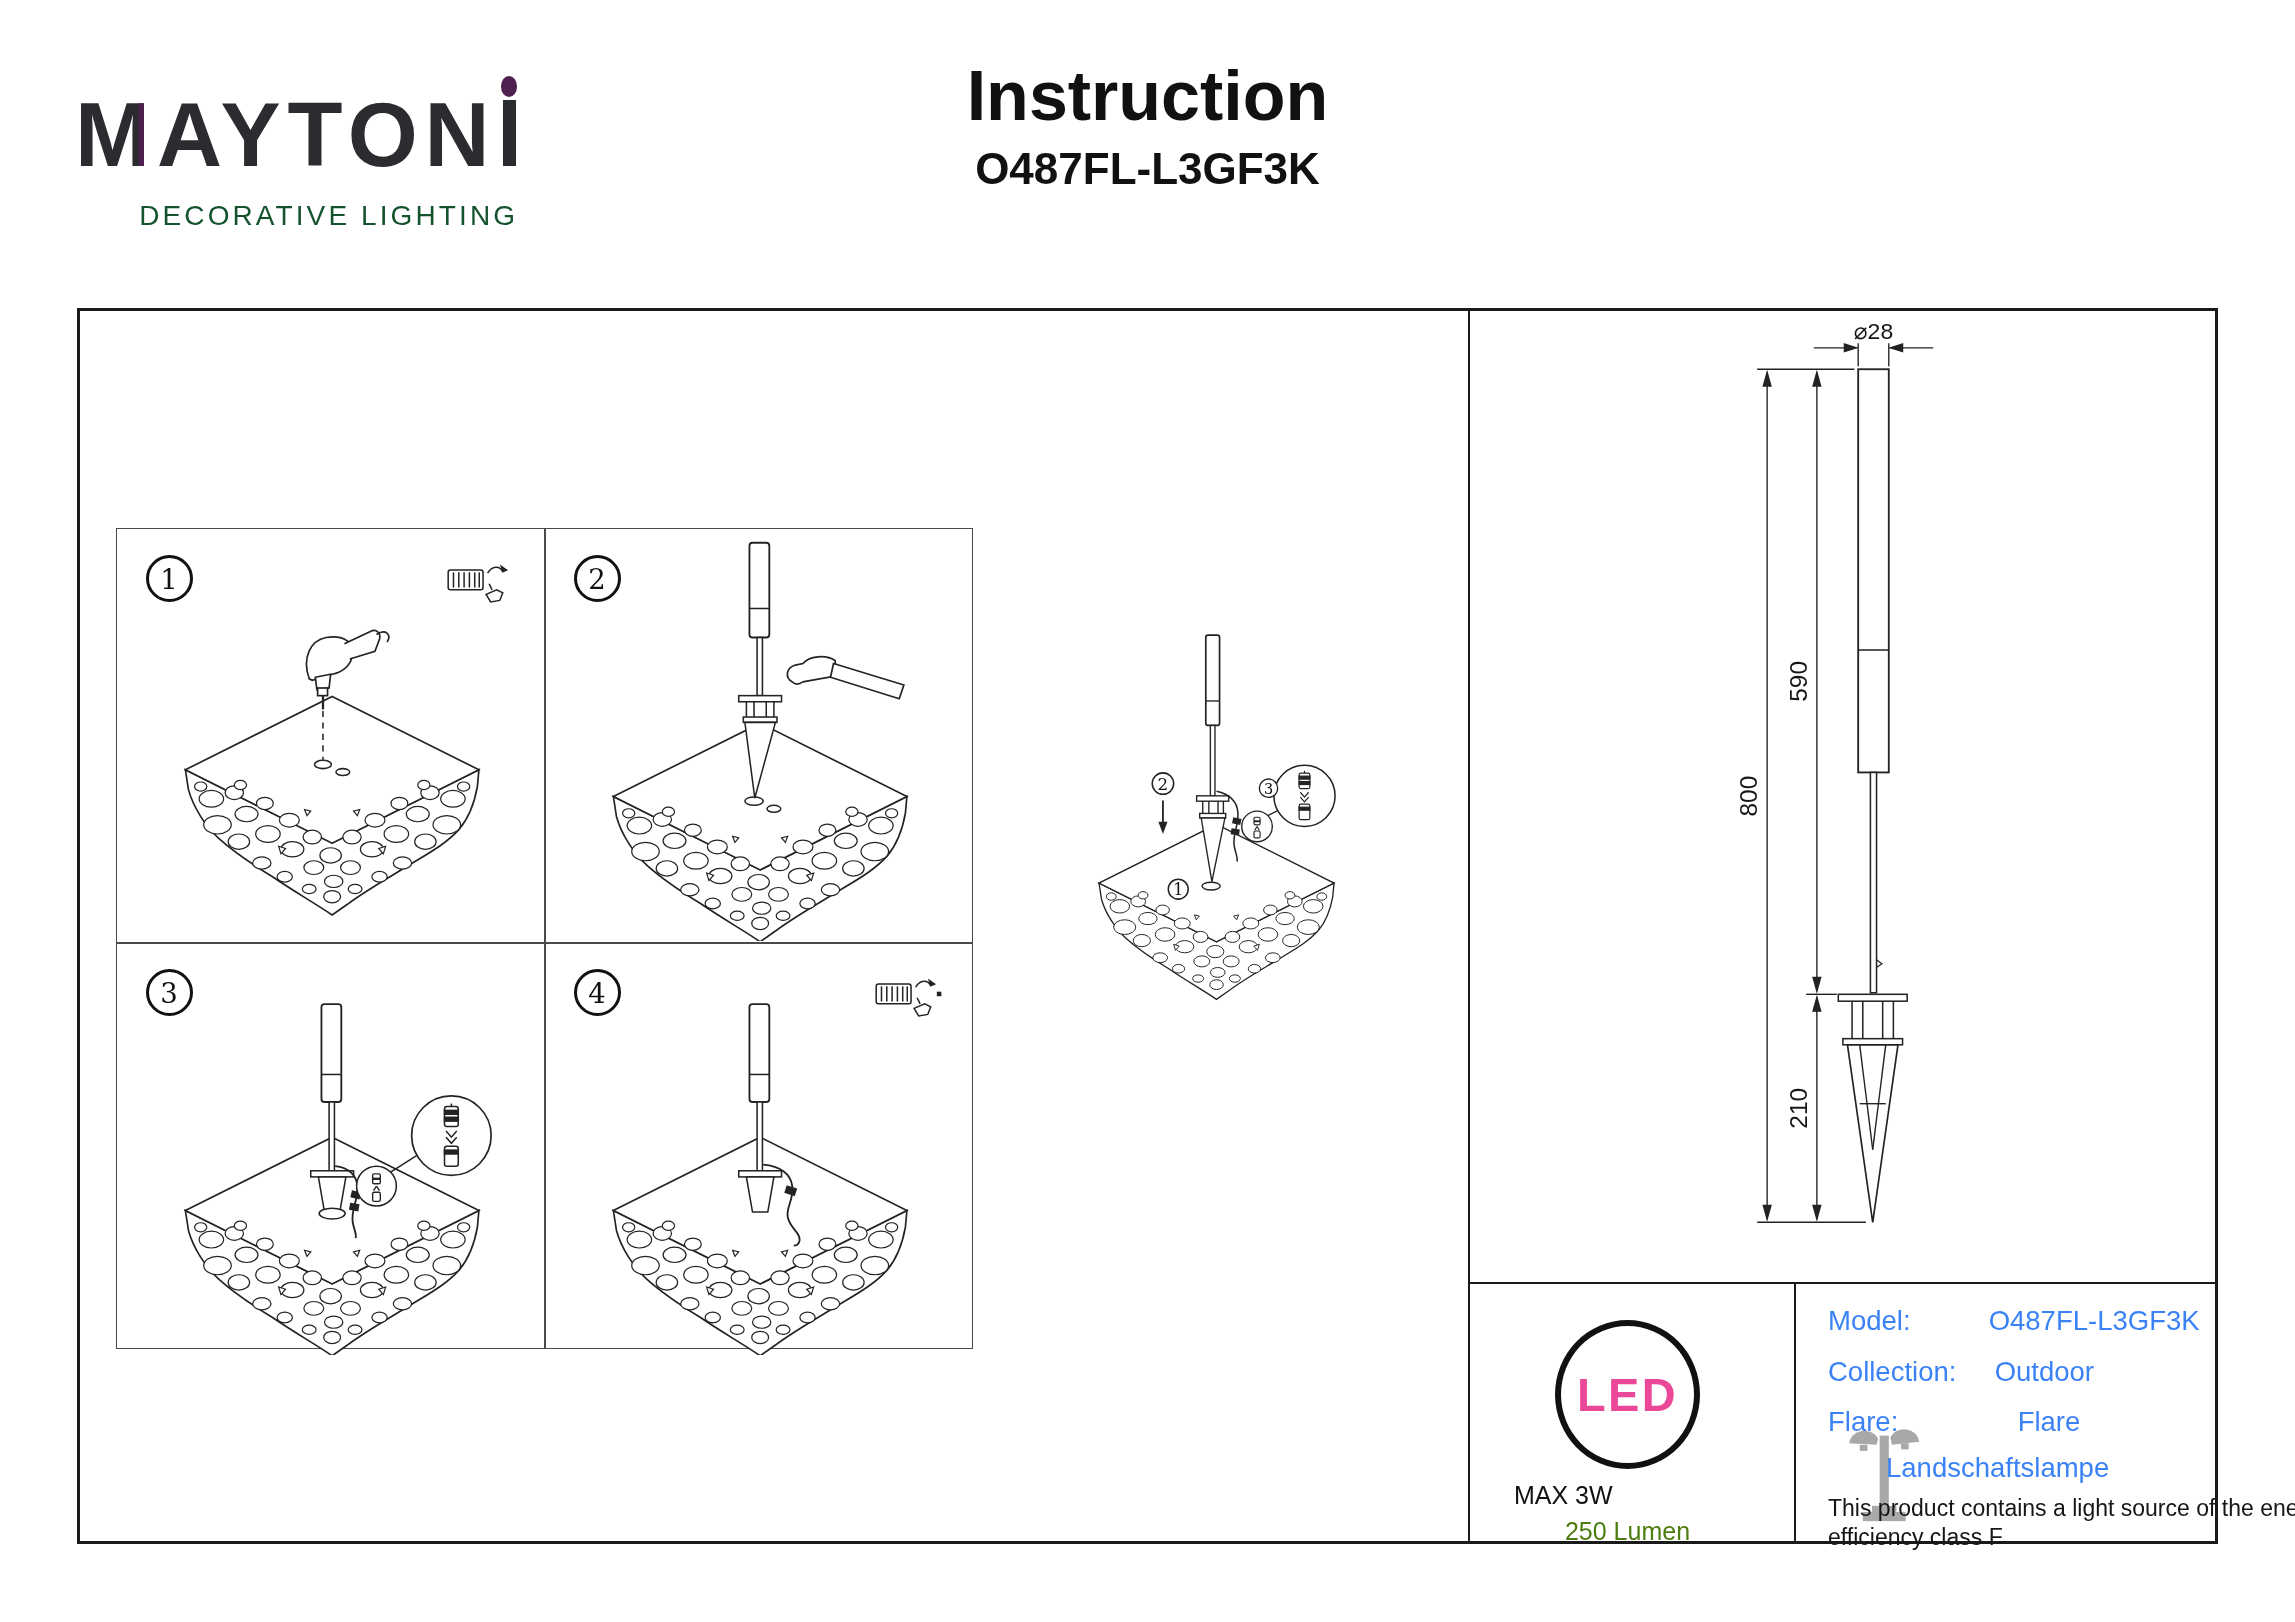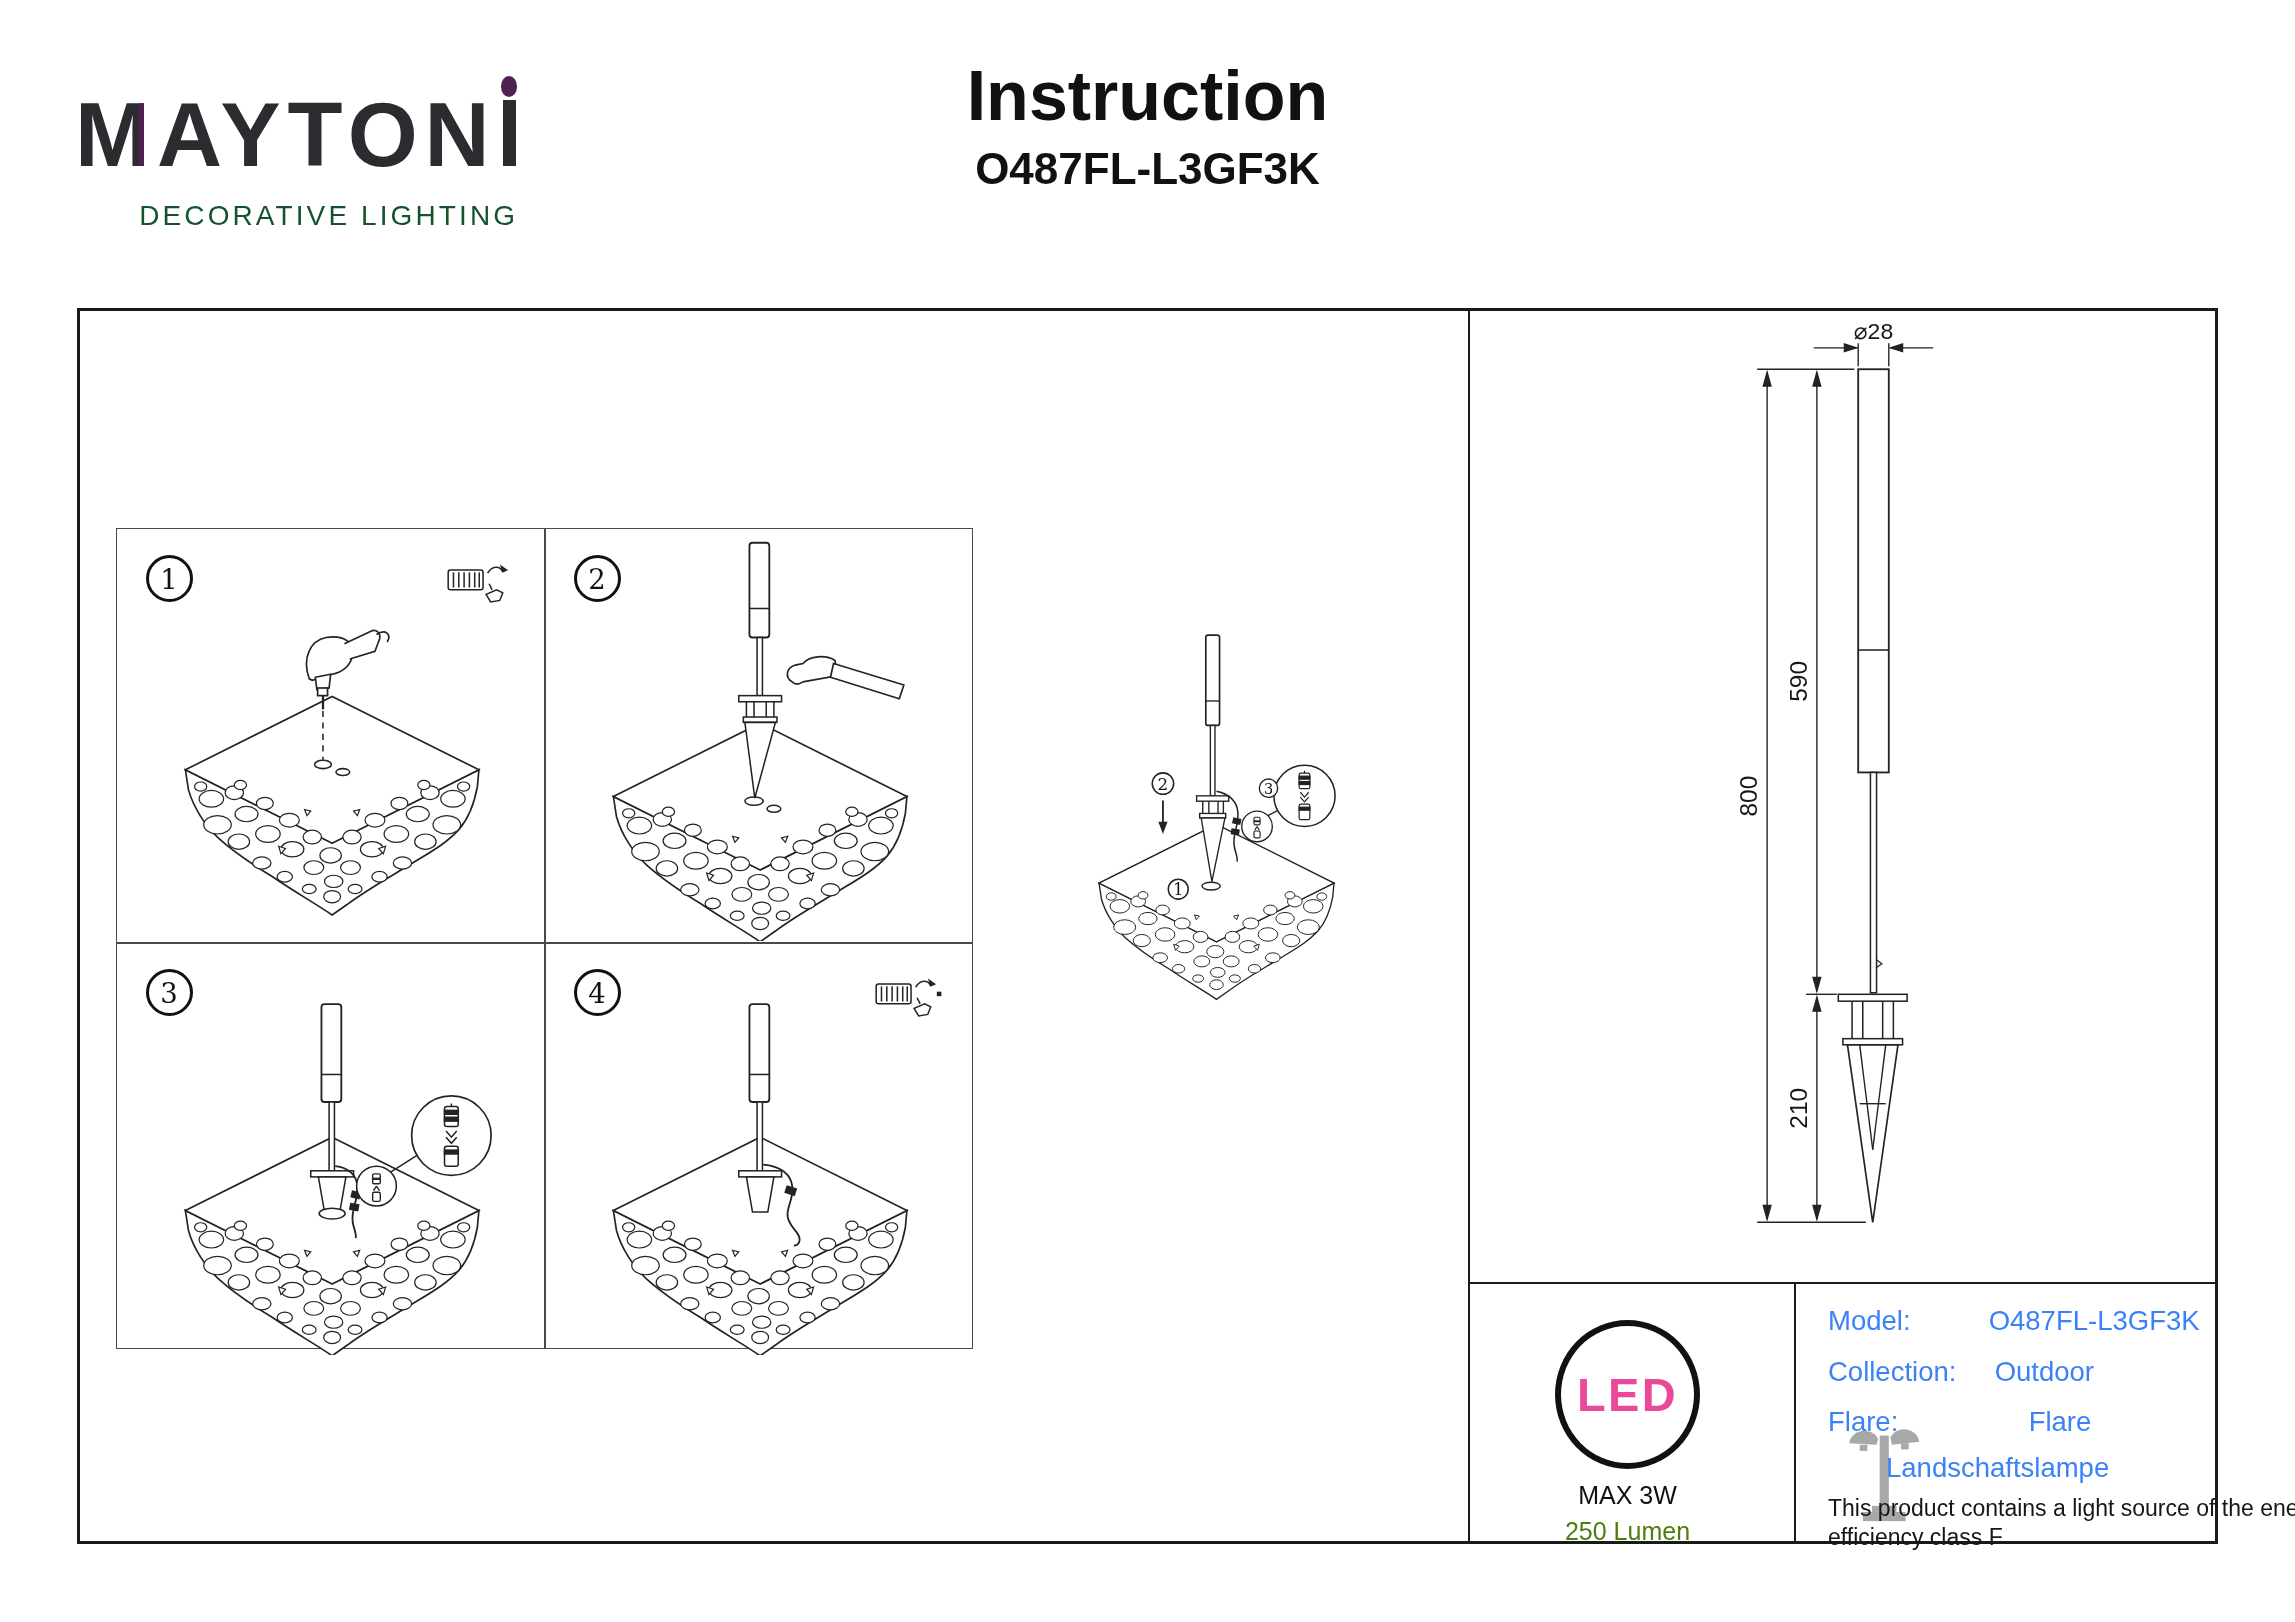"Flare" span.spec-value { margin-left: 40px -> 29px }
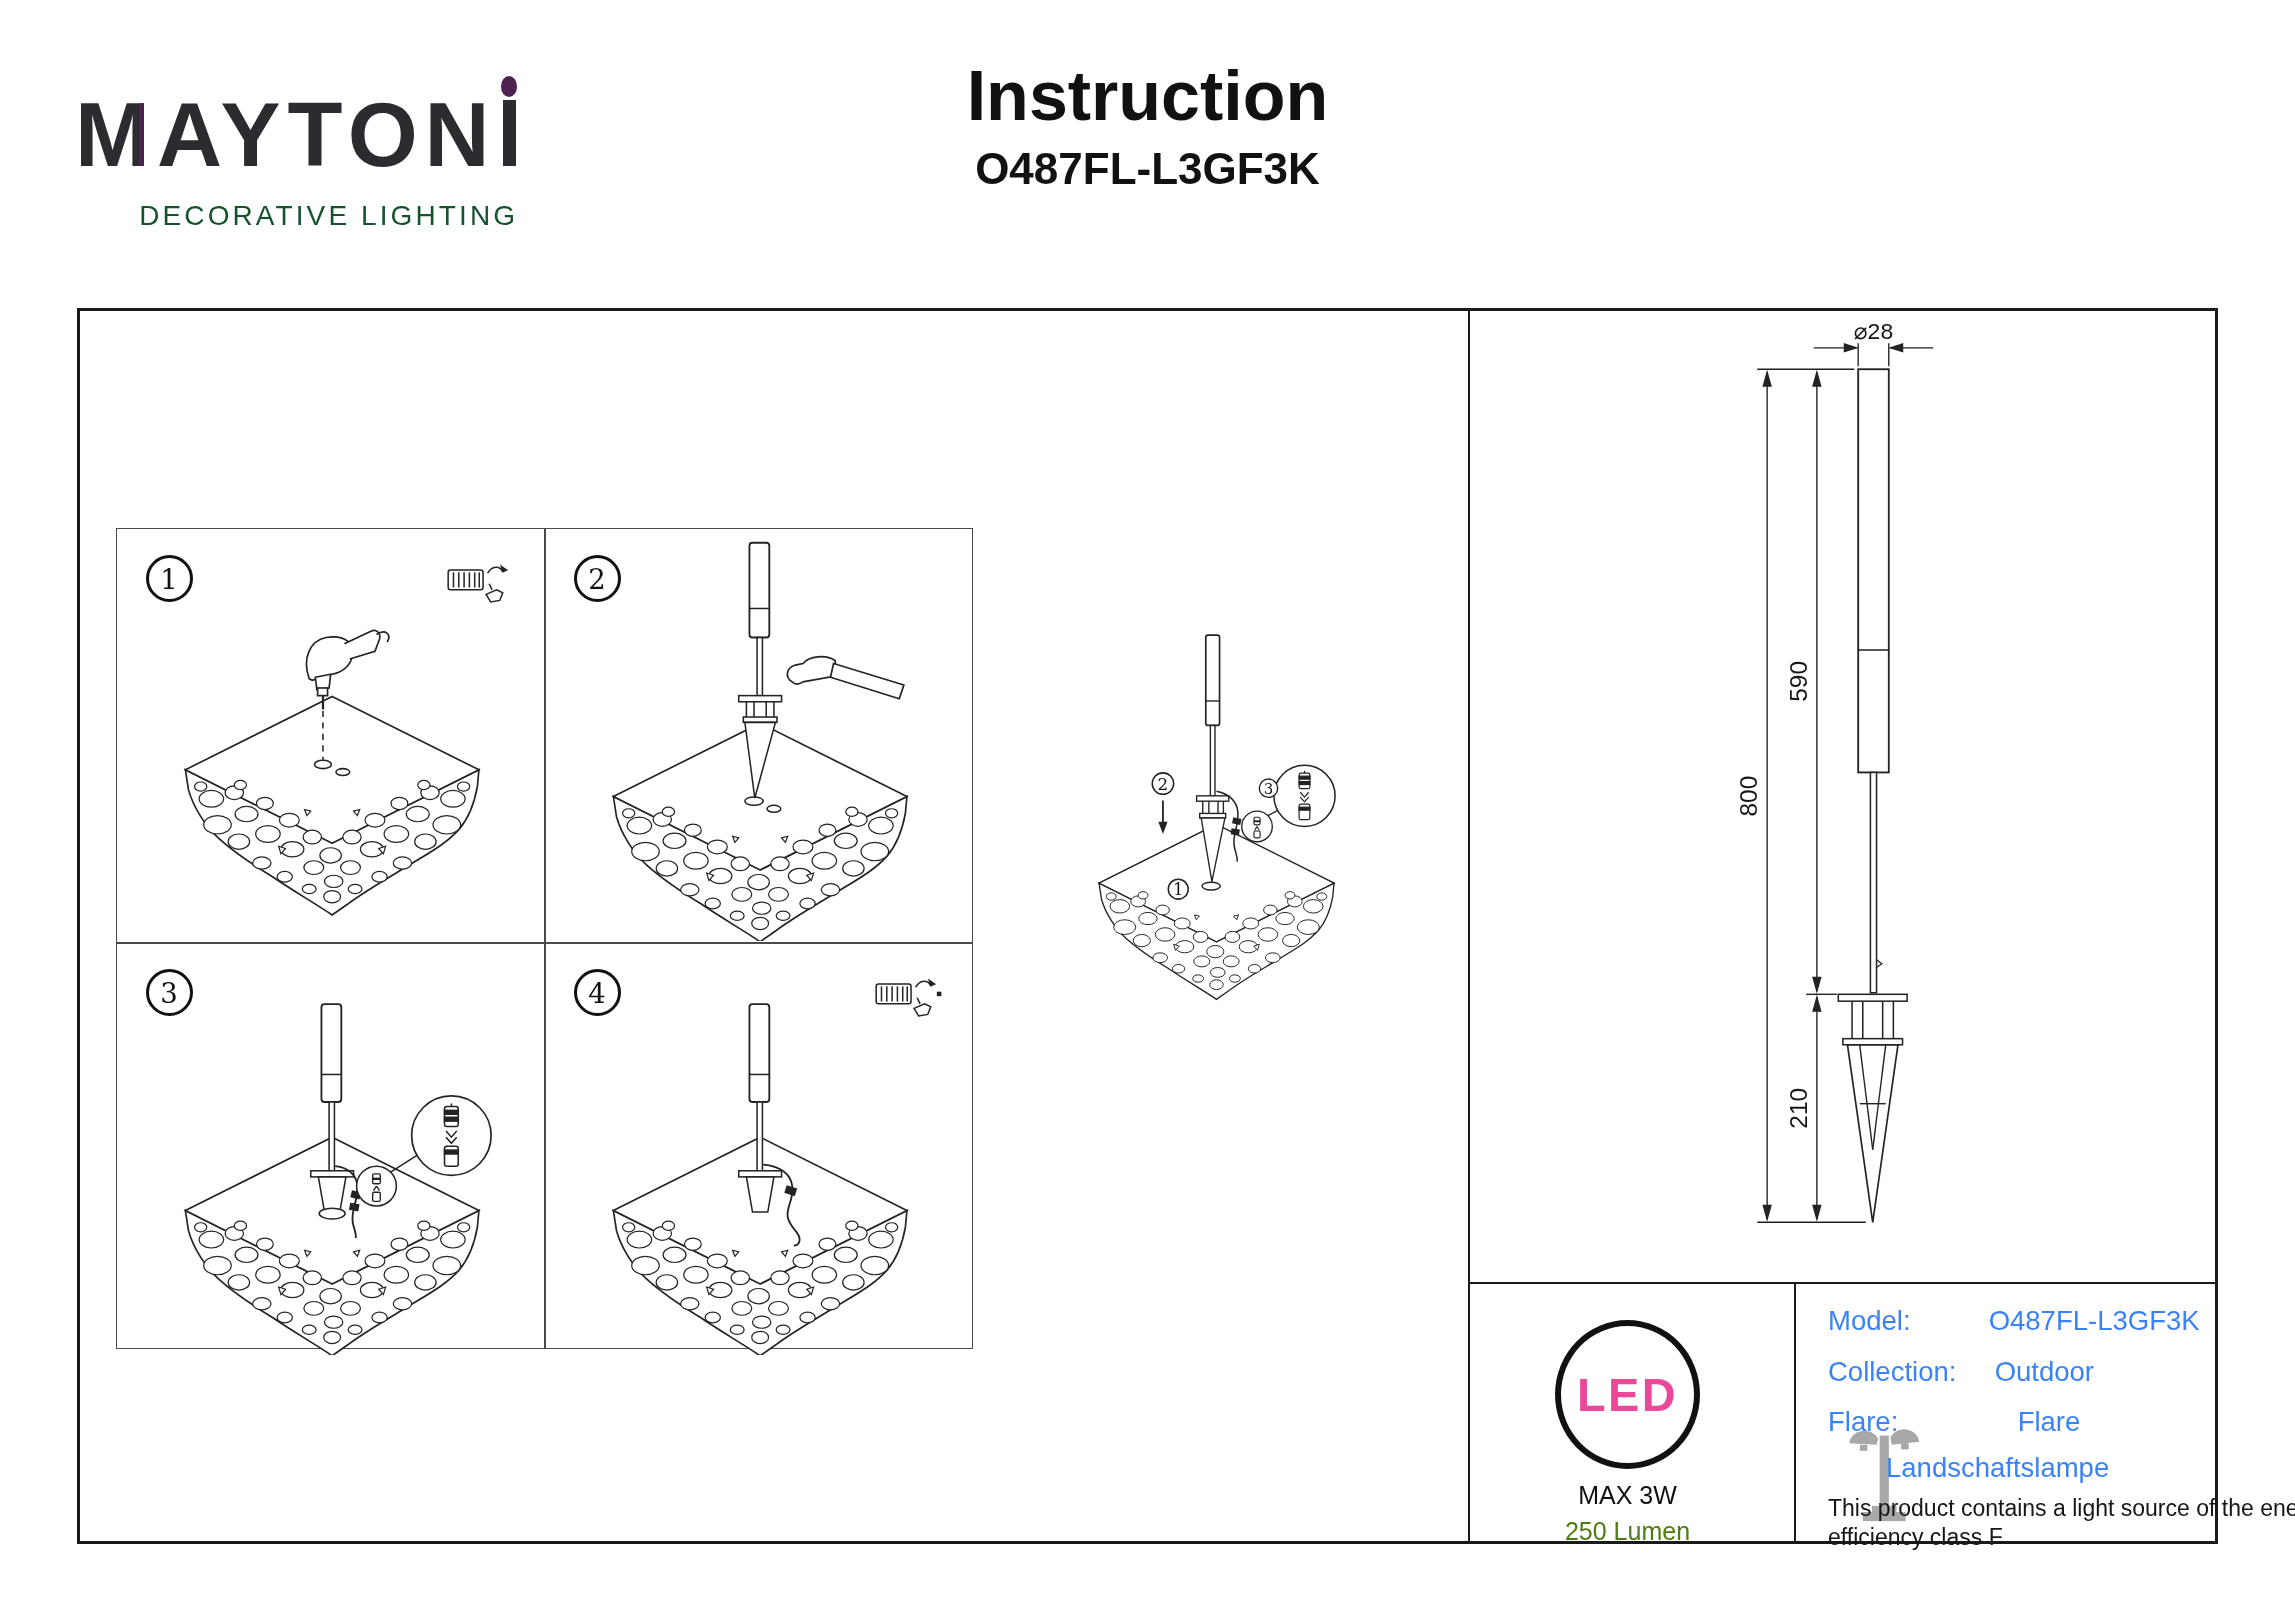"MAX 3W" .max-power { left: 1555px -> 1514px; text-align: center -> none }
